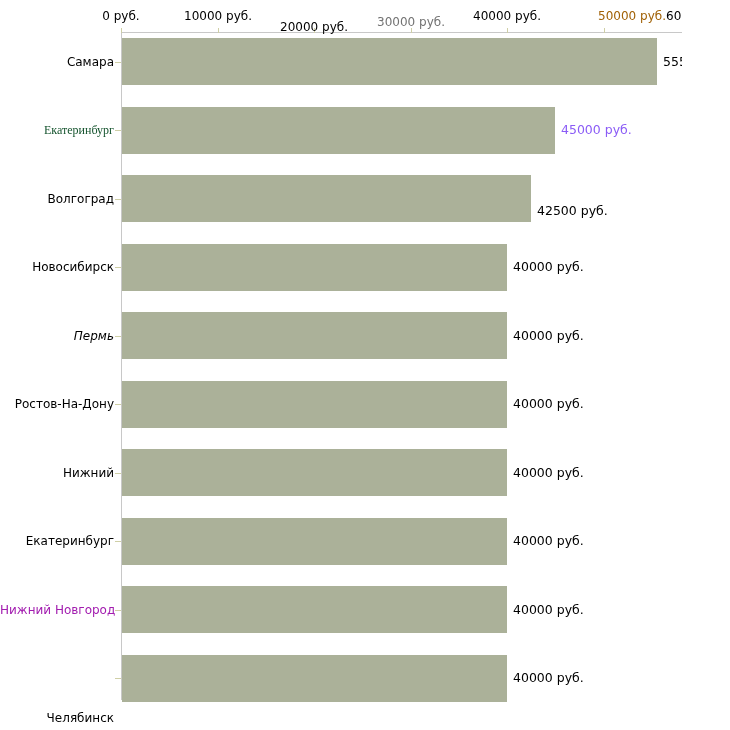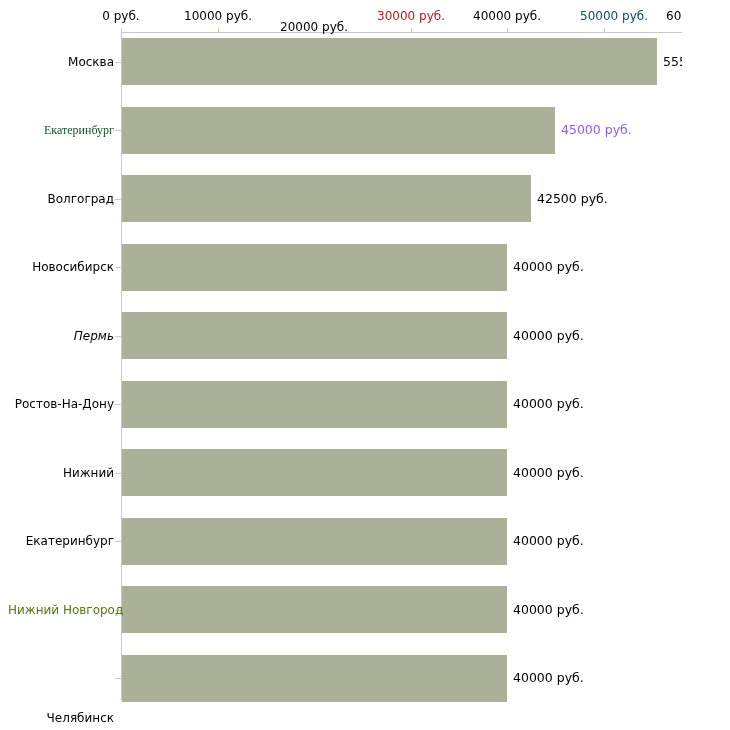"30000 руб." div.x-tick-label { color: #b91c1c -> #737373; top: 9px -> 15px }
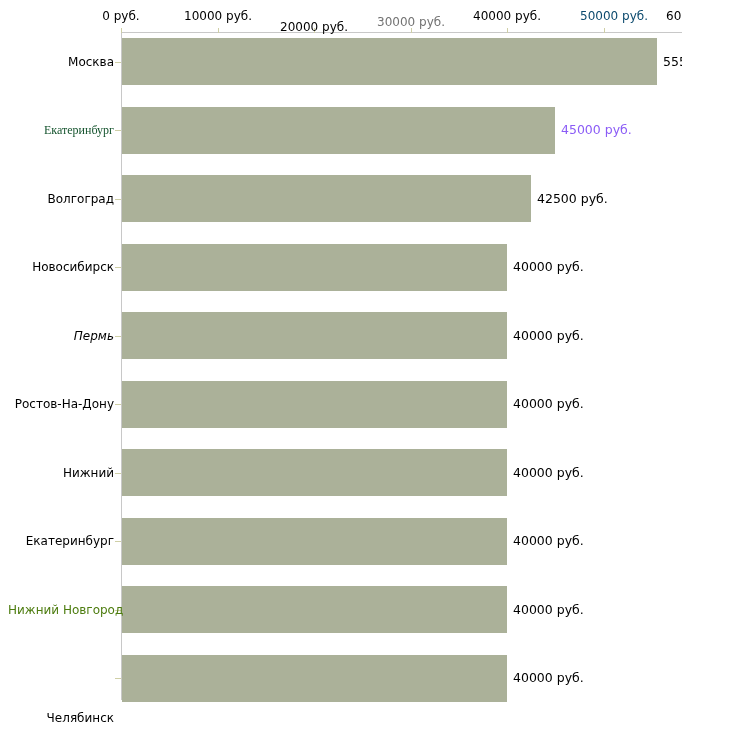"50000 руб." div.x-tick-label { color: #0c4a6e -> #a16207; left: 554px -> 572px }
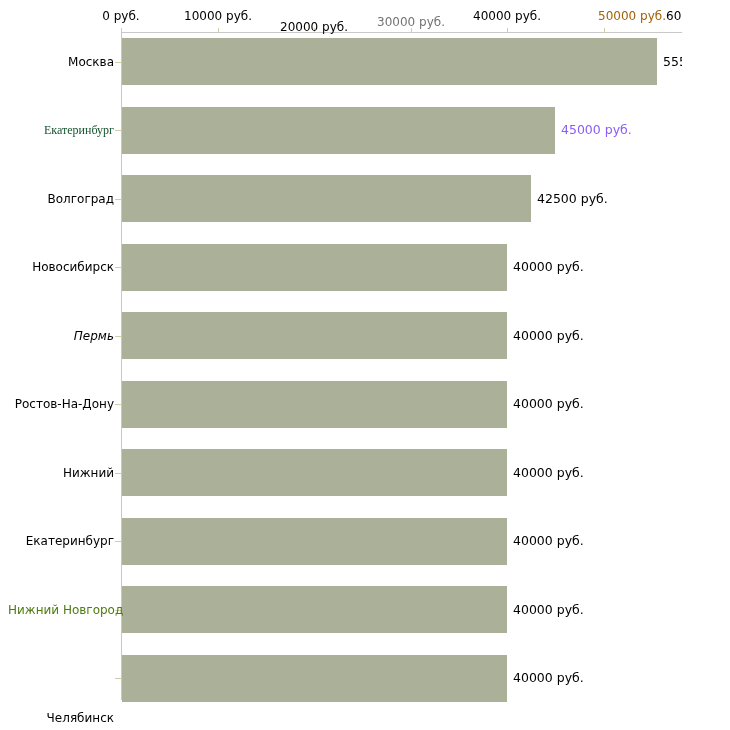"Москва" div.category-label { text: Москва -> Самара }
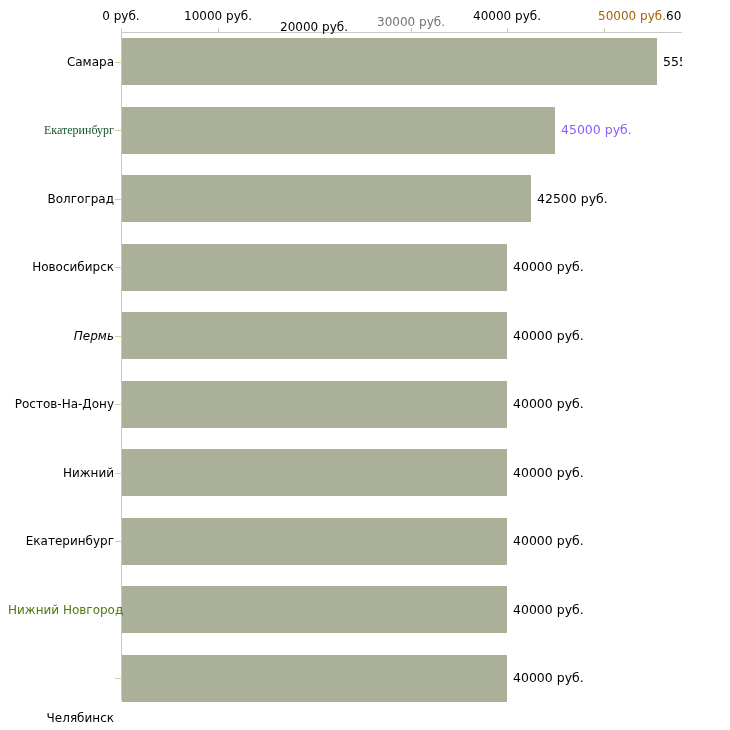"42500 руб." div.value-label { top: 191px -> 203px }
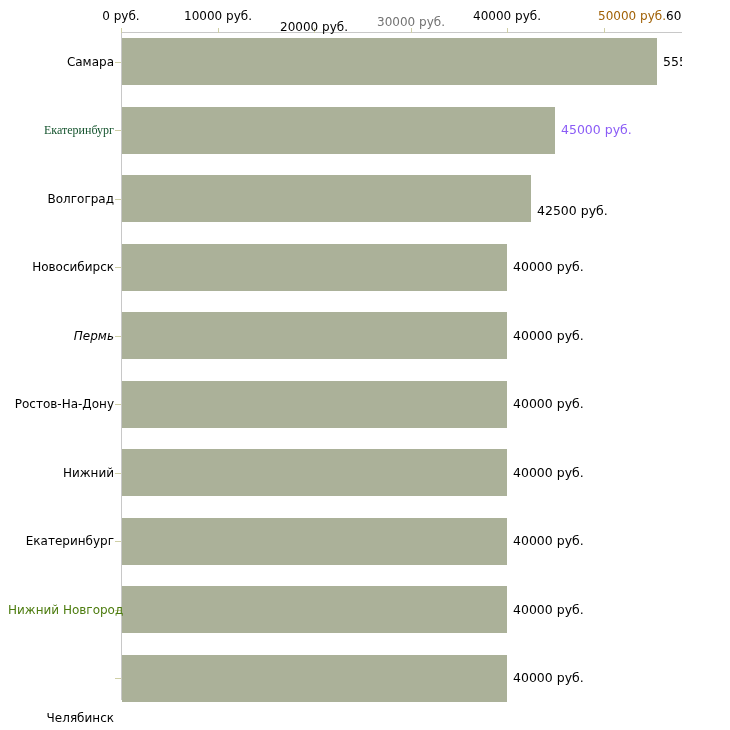"Нижний Новгород" div.category-label { color: #4d7c0f -> #a21caf; padding-left: 8px -> none }
